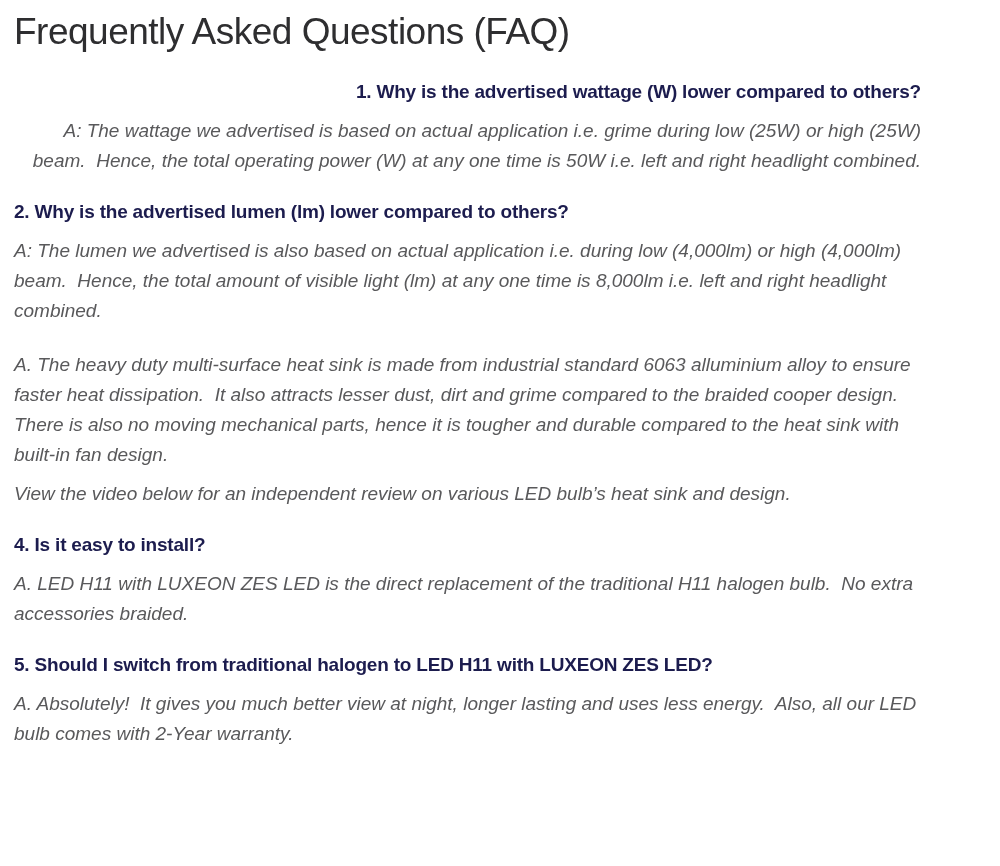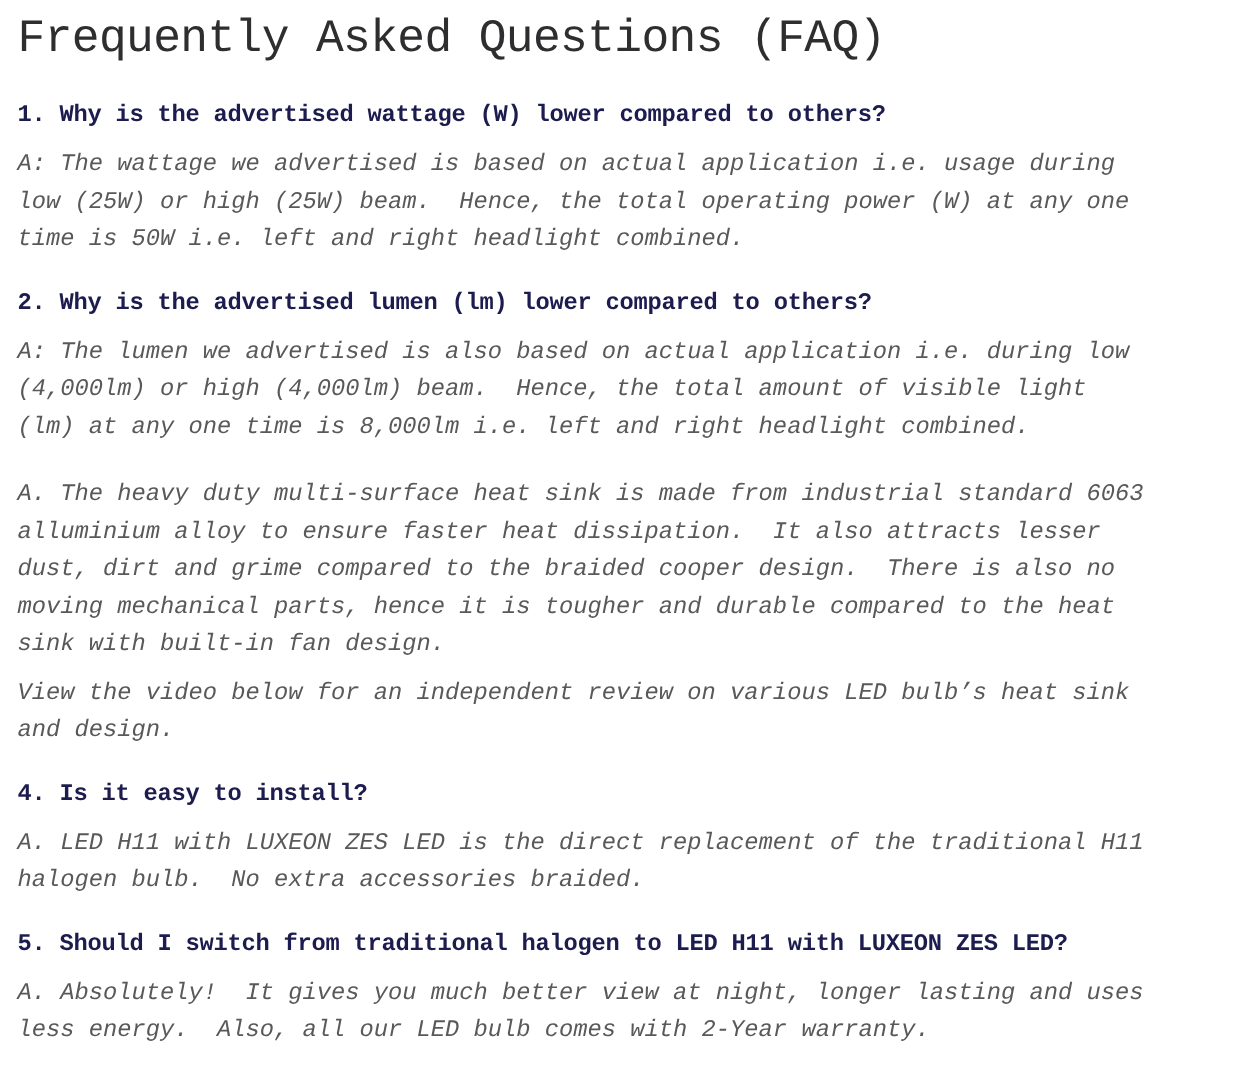"Frequently Asked Questions (FAQ)" .page { font-family: Liberation Mono, monospace -> Liberation Sans, sans-serif }
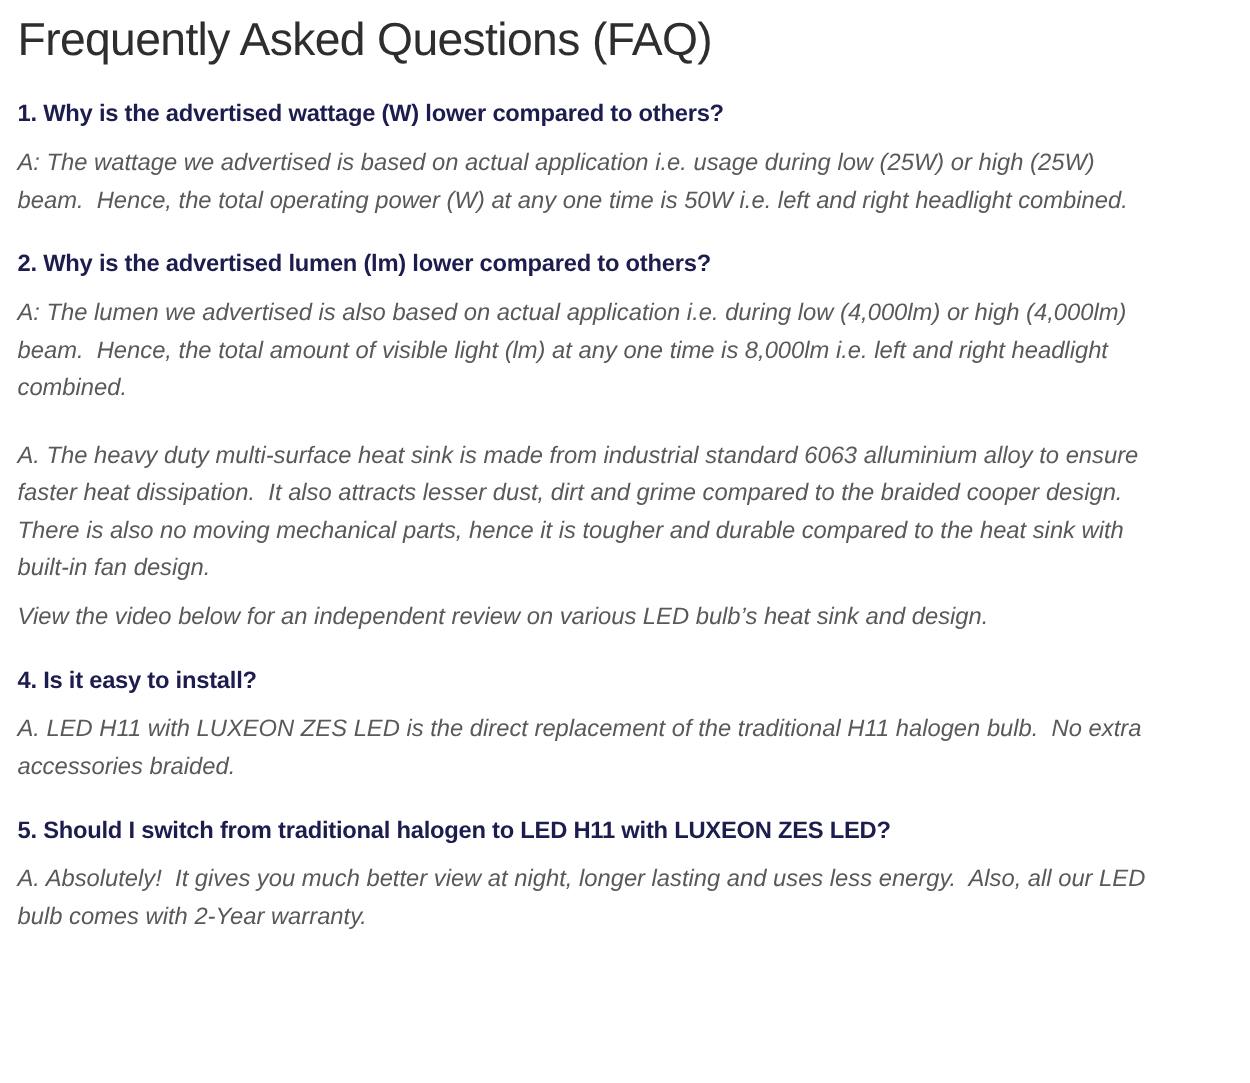"1. Why is the advertised" section.faq-item:first-of-type { text-align: none -> right }
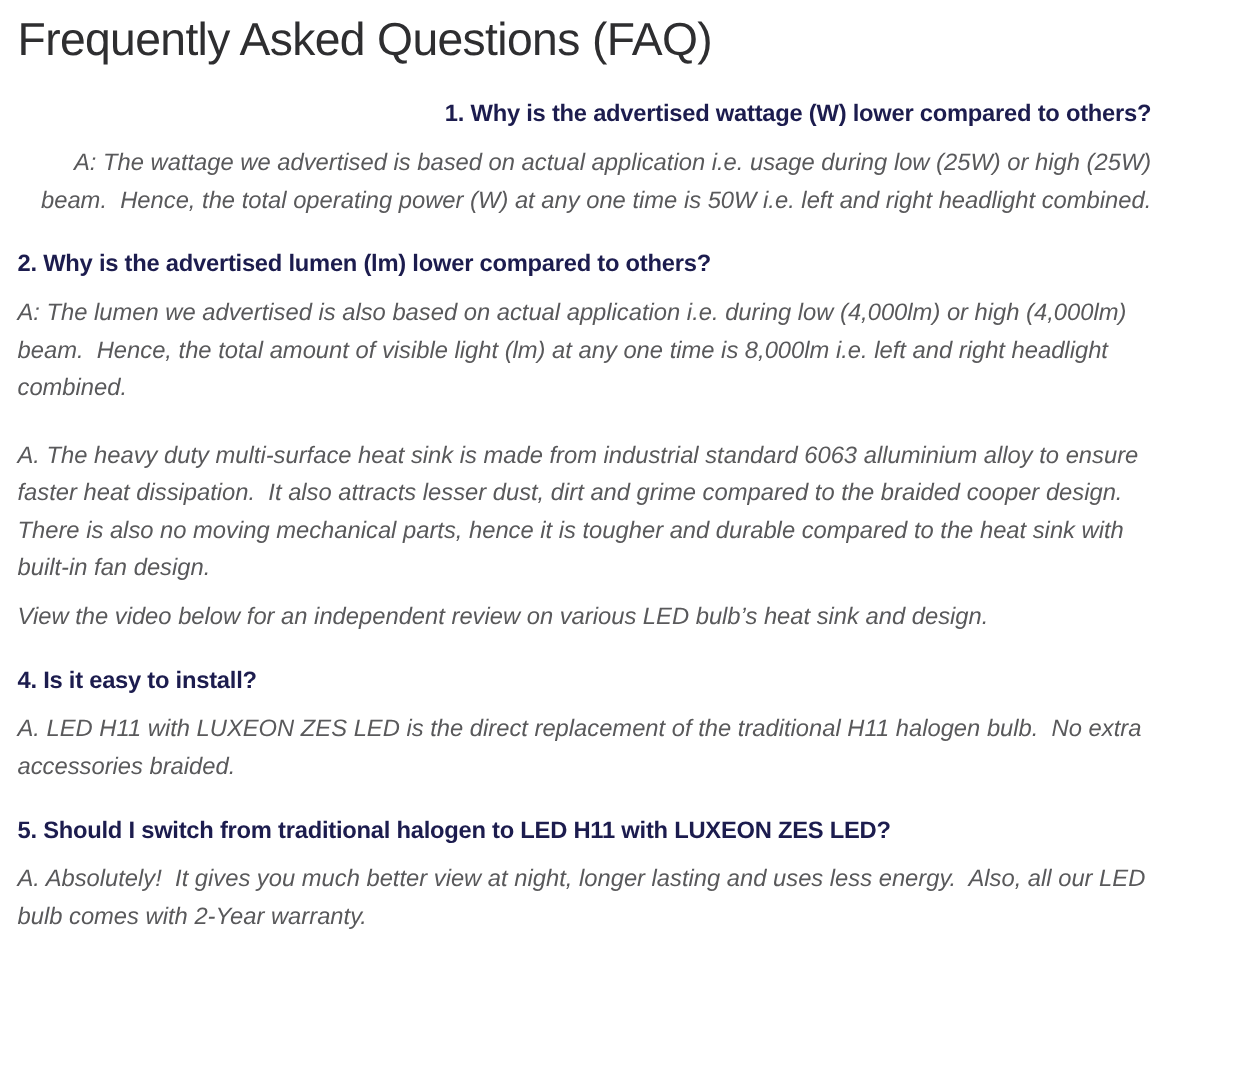"A: The wattage we advertised" p.faq-paragraph { text: usage -> grime }
